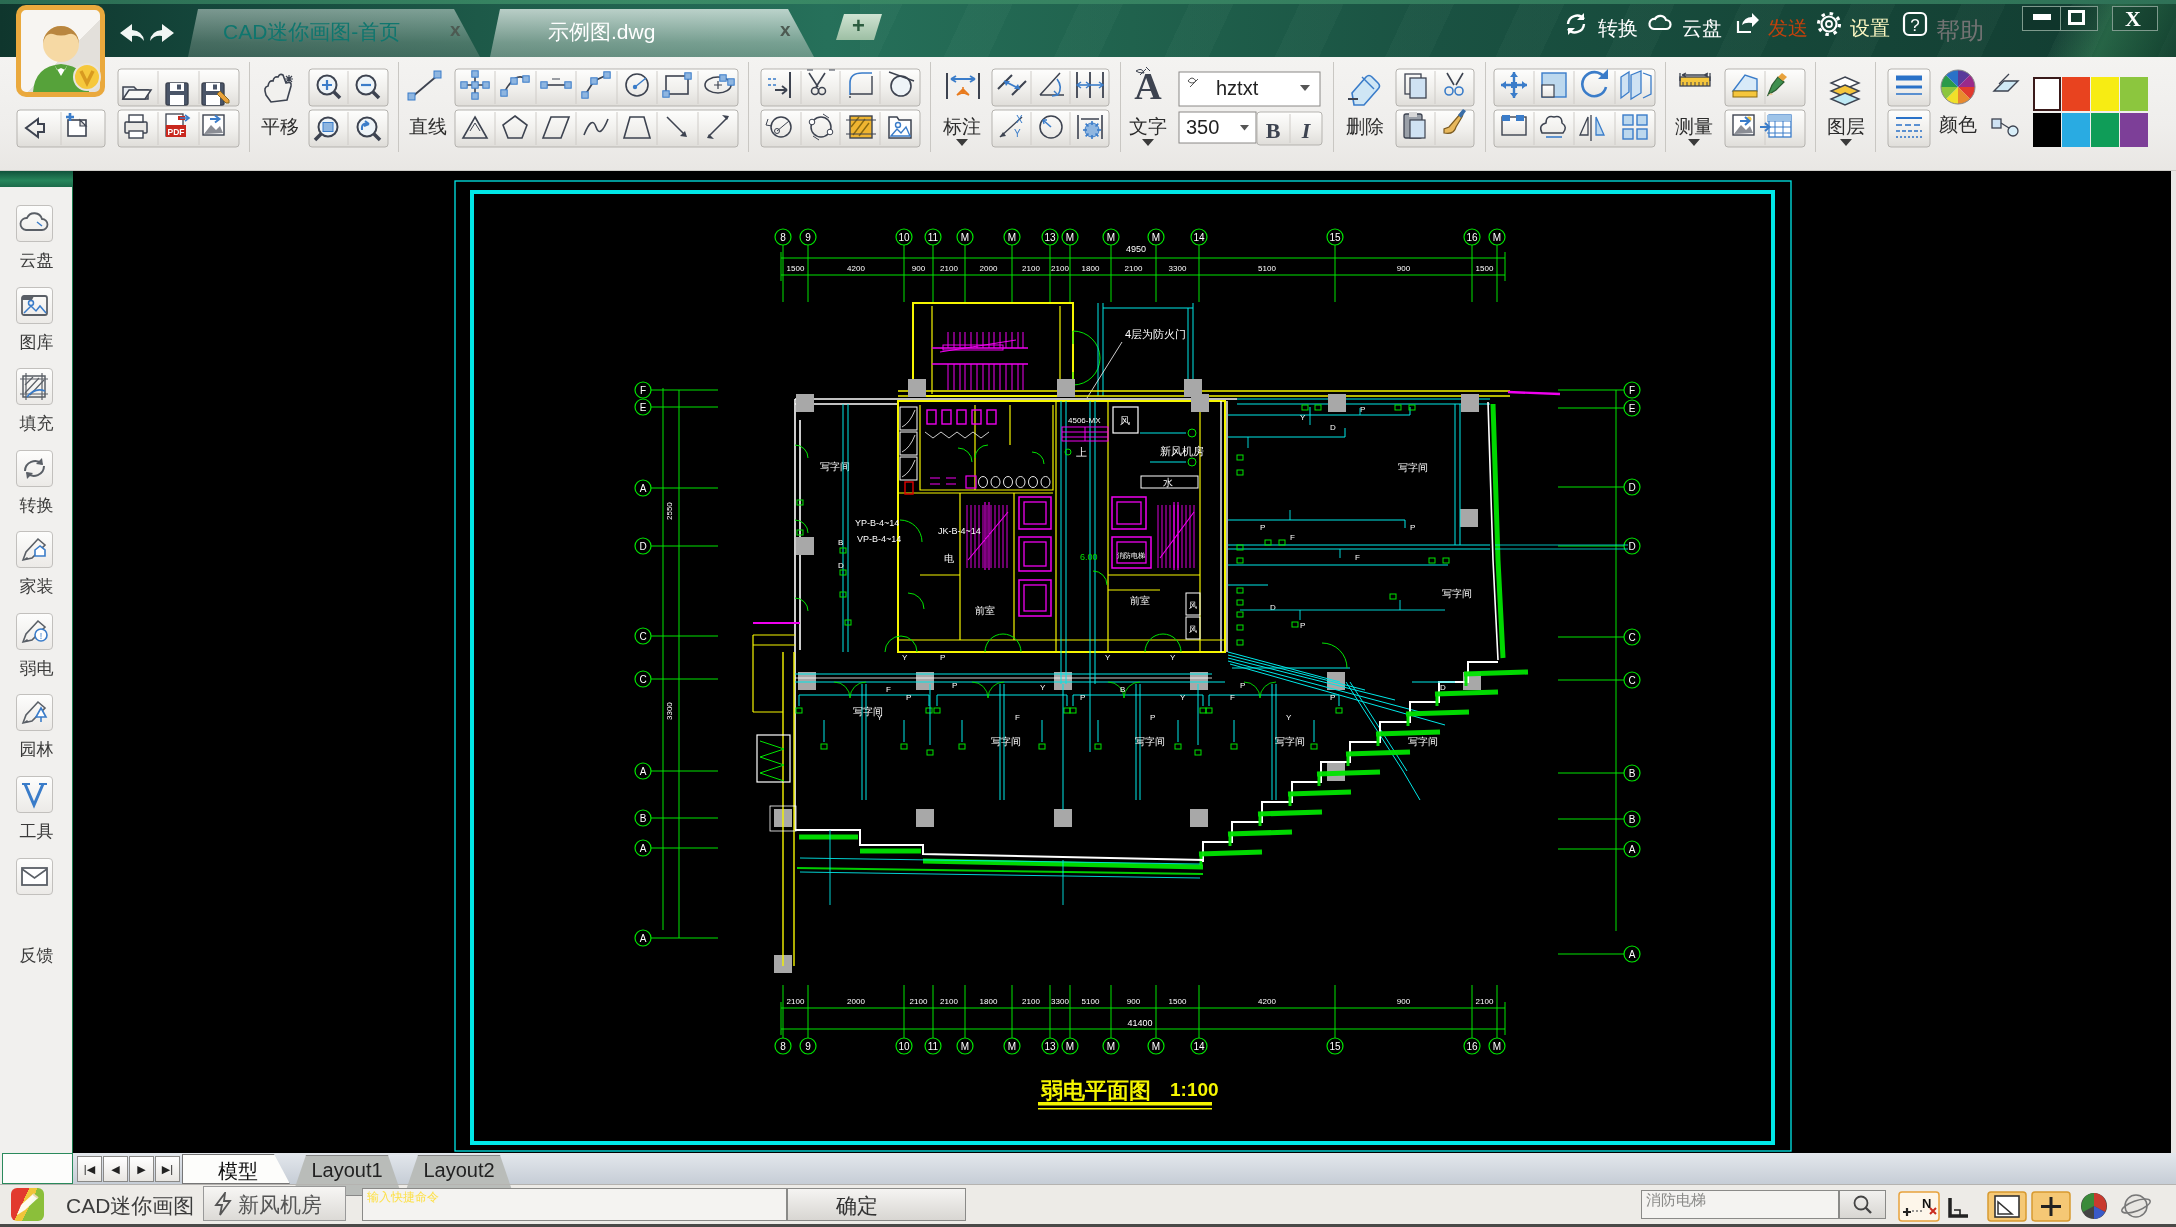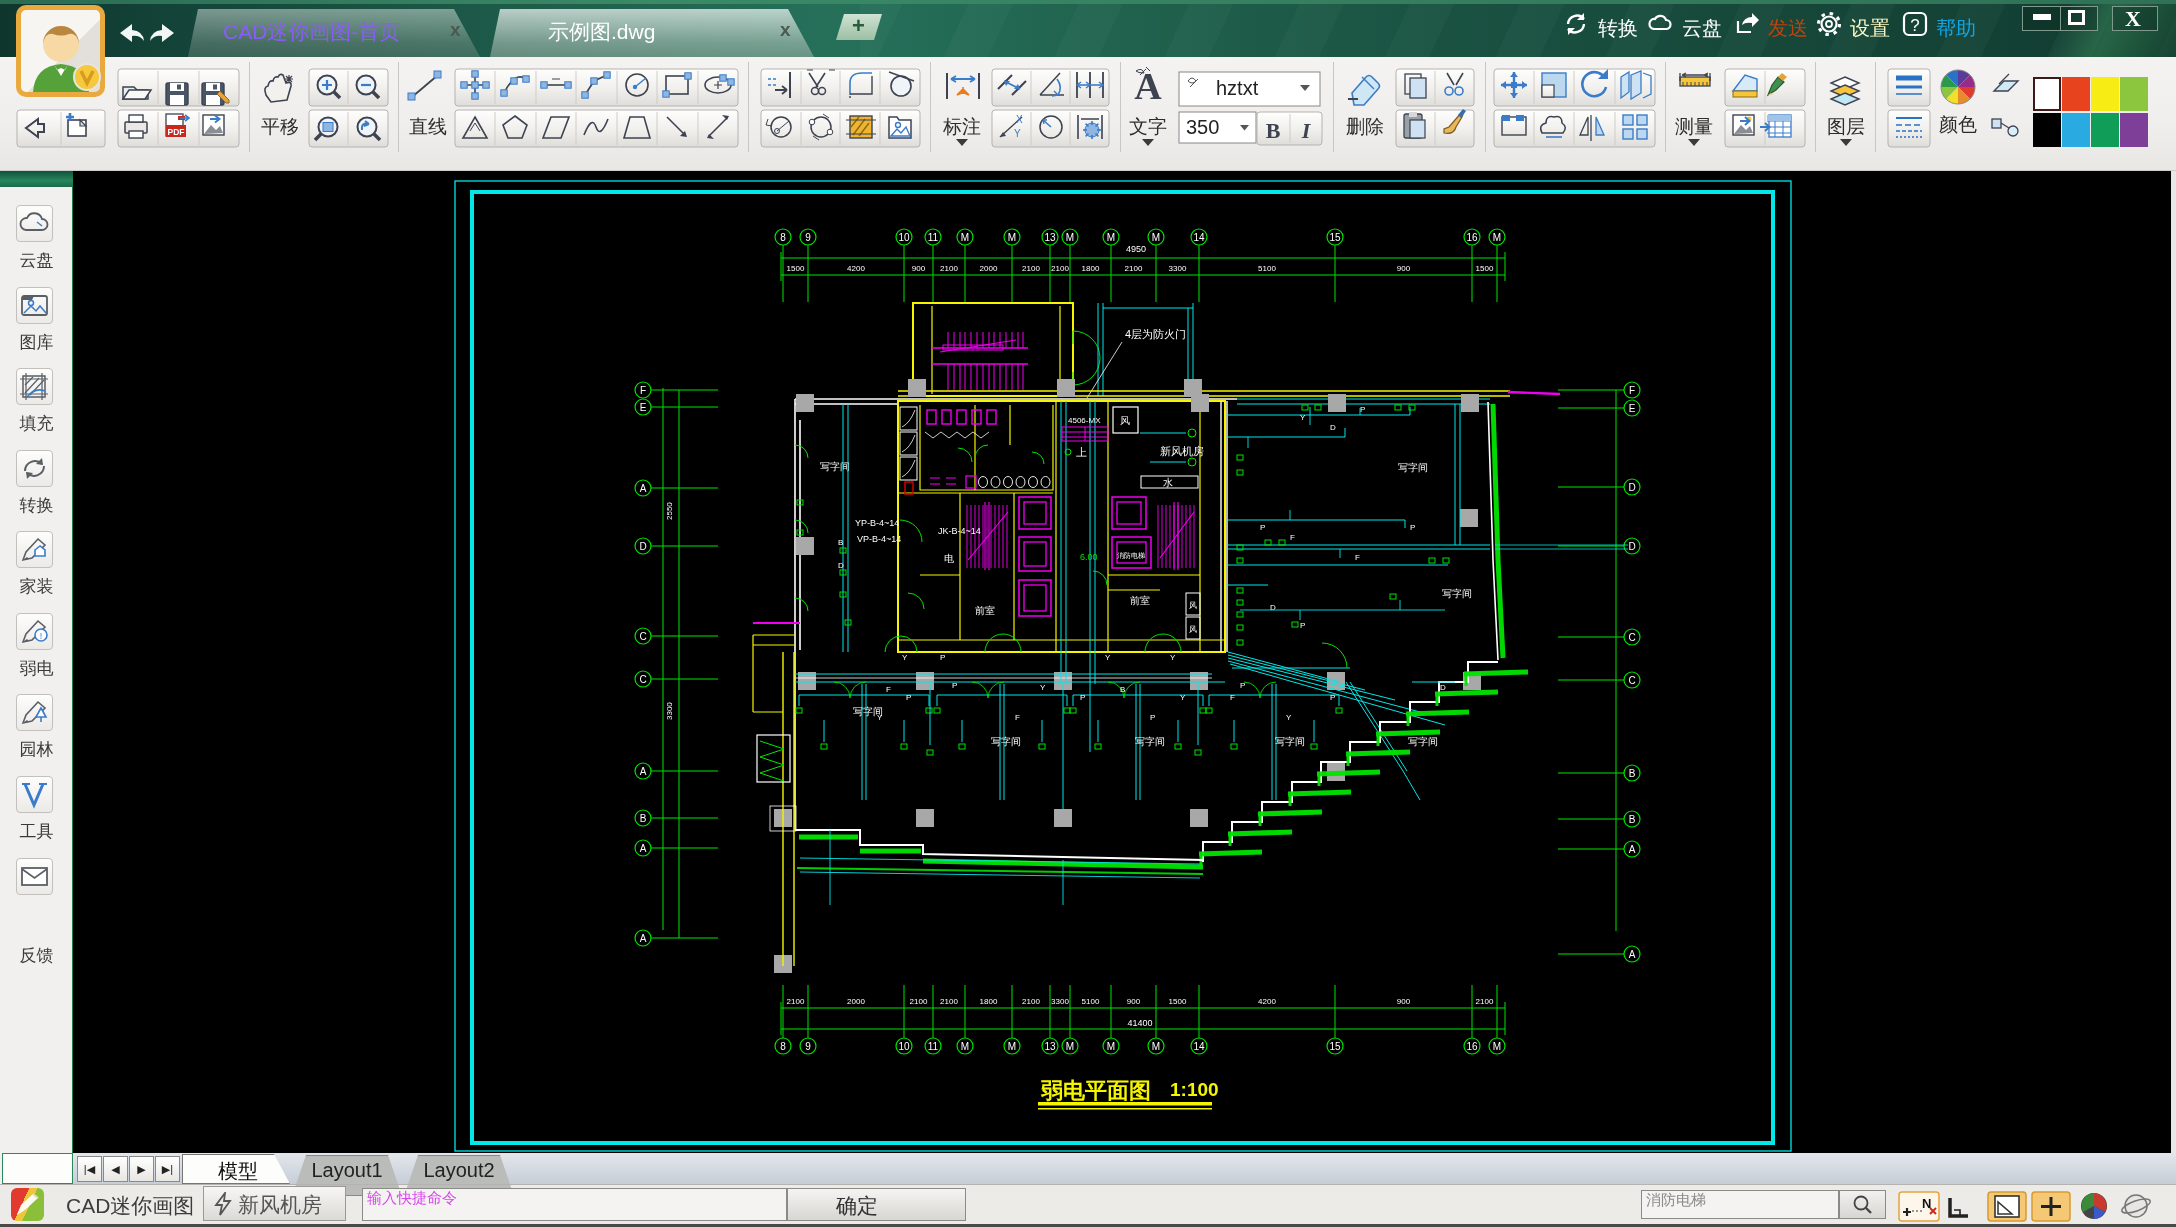"CAD迷你画图-首页" div.abs { color: #8b5cf6 -> #0f766e }
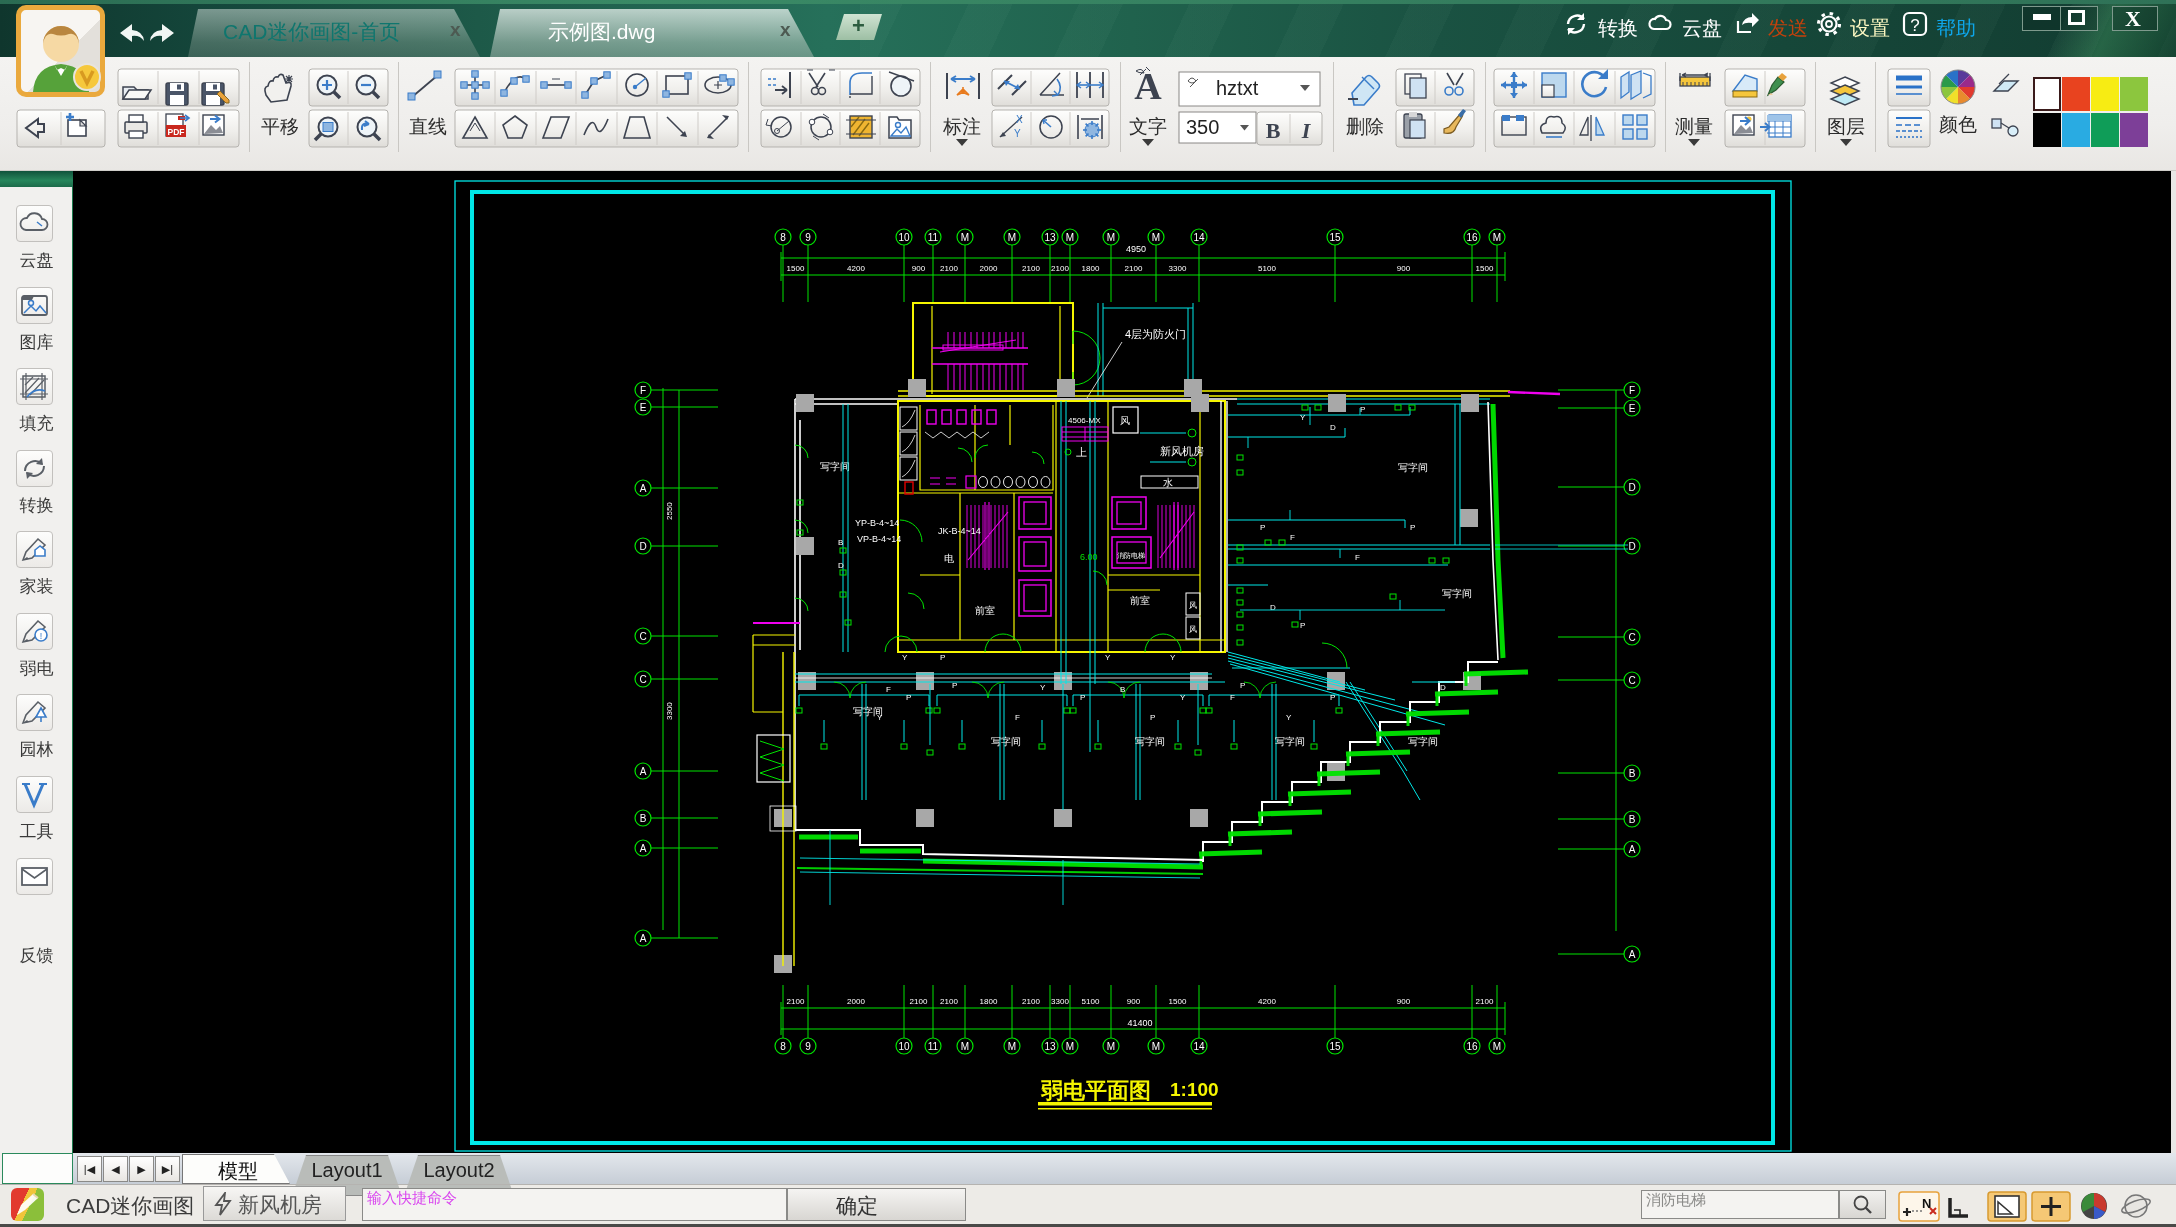"帮助" div.abs { color: #0ea5e9 -> #737373; font-size: 20px -> 24px }
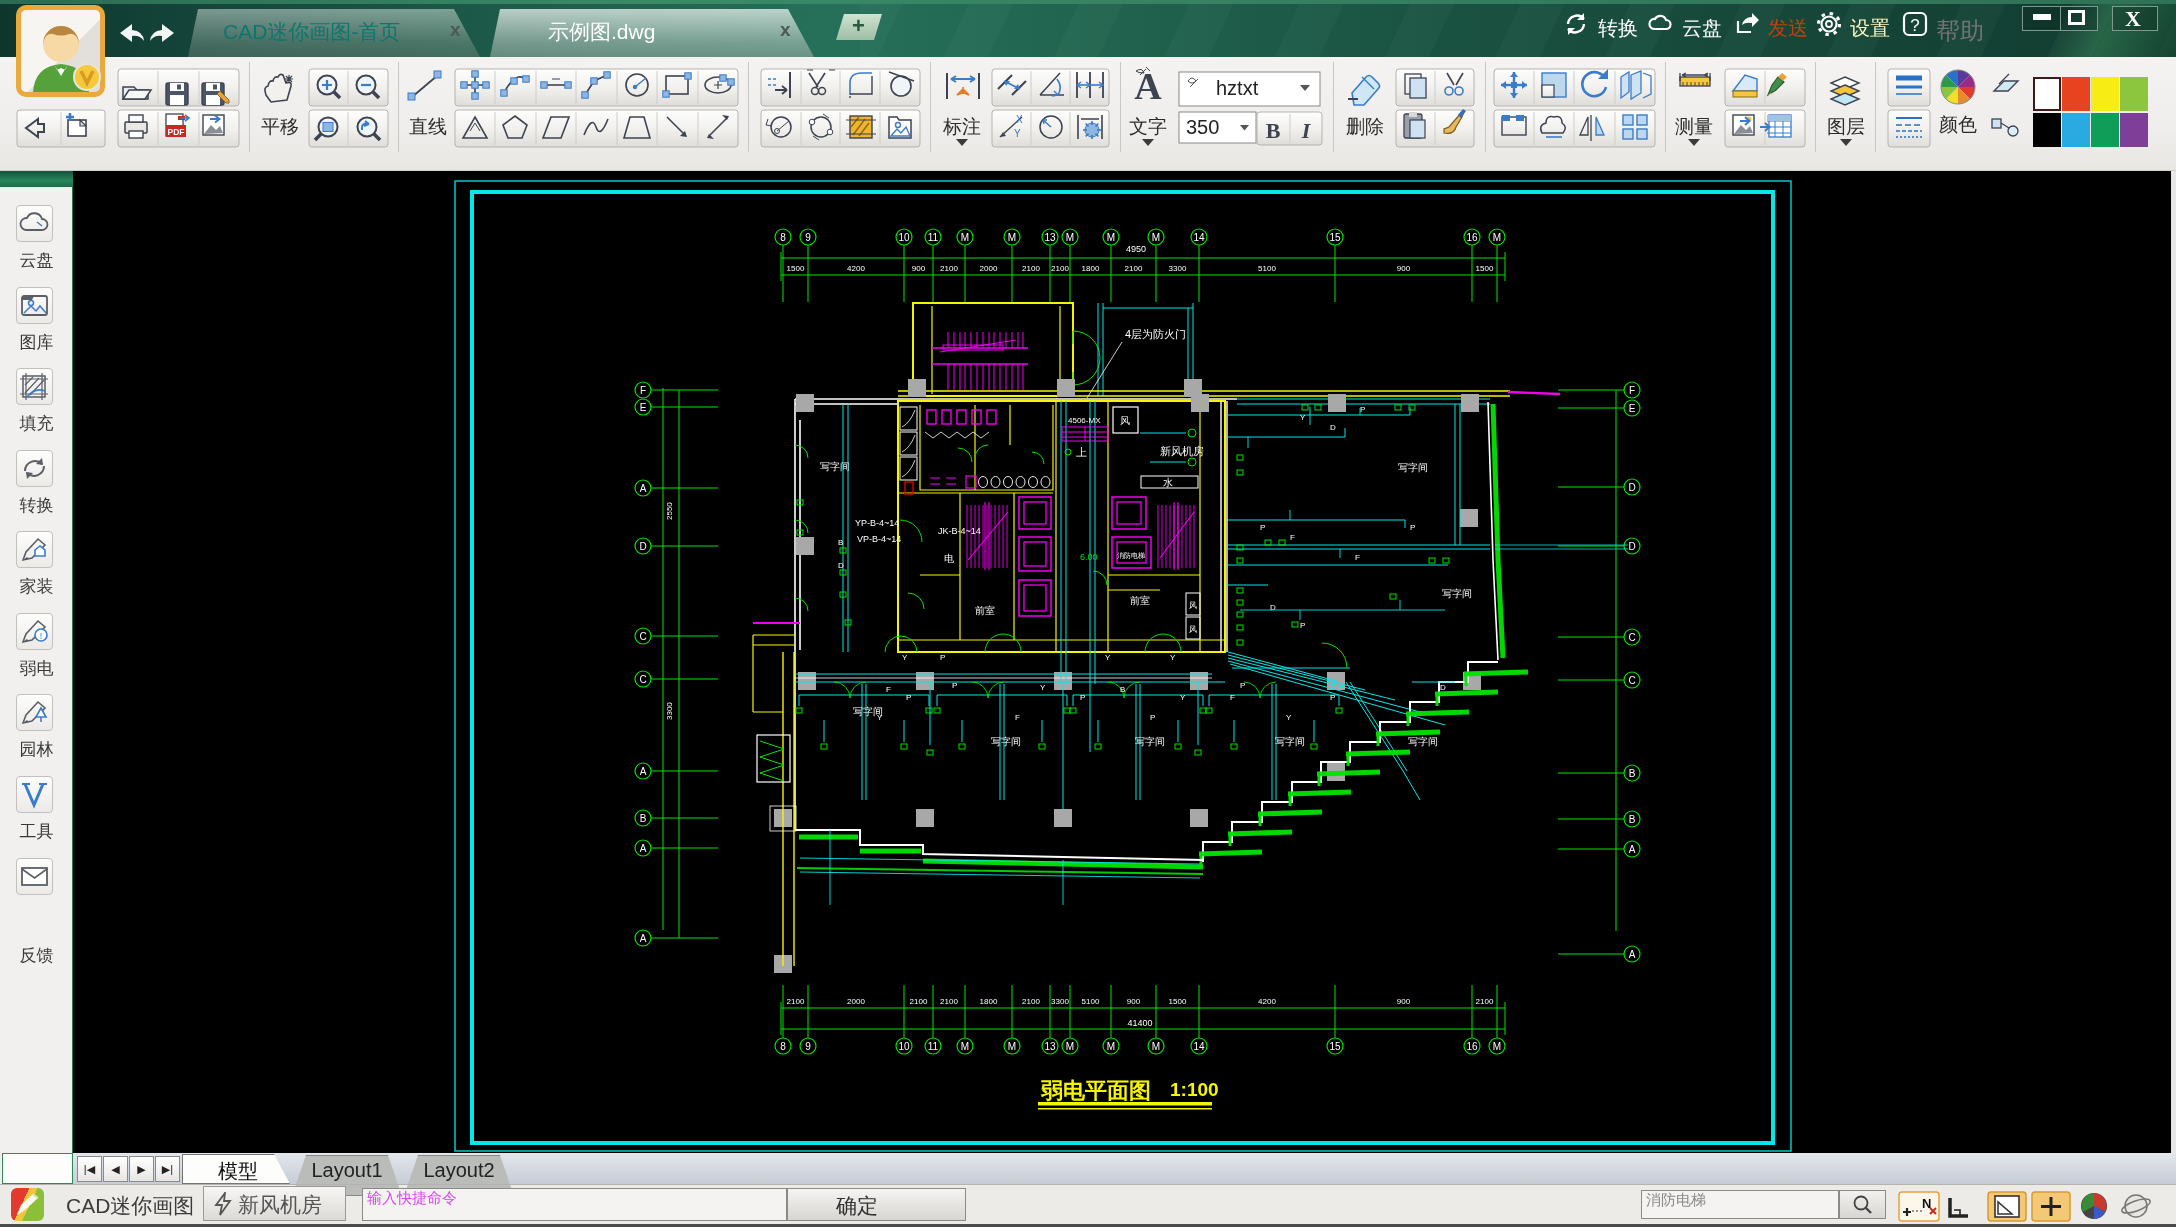"输入快捷命令" div.abs { color: #d946ef -> #fde047; font-size: 15px -> 12px }
